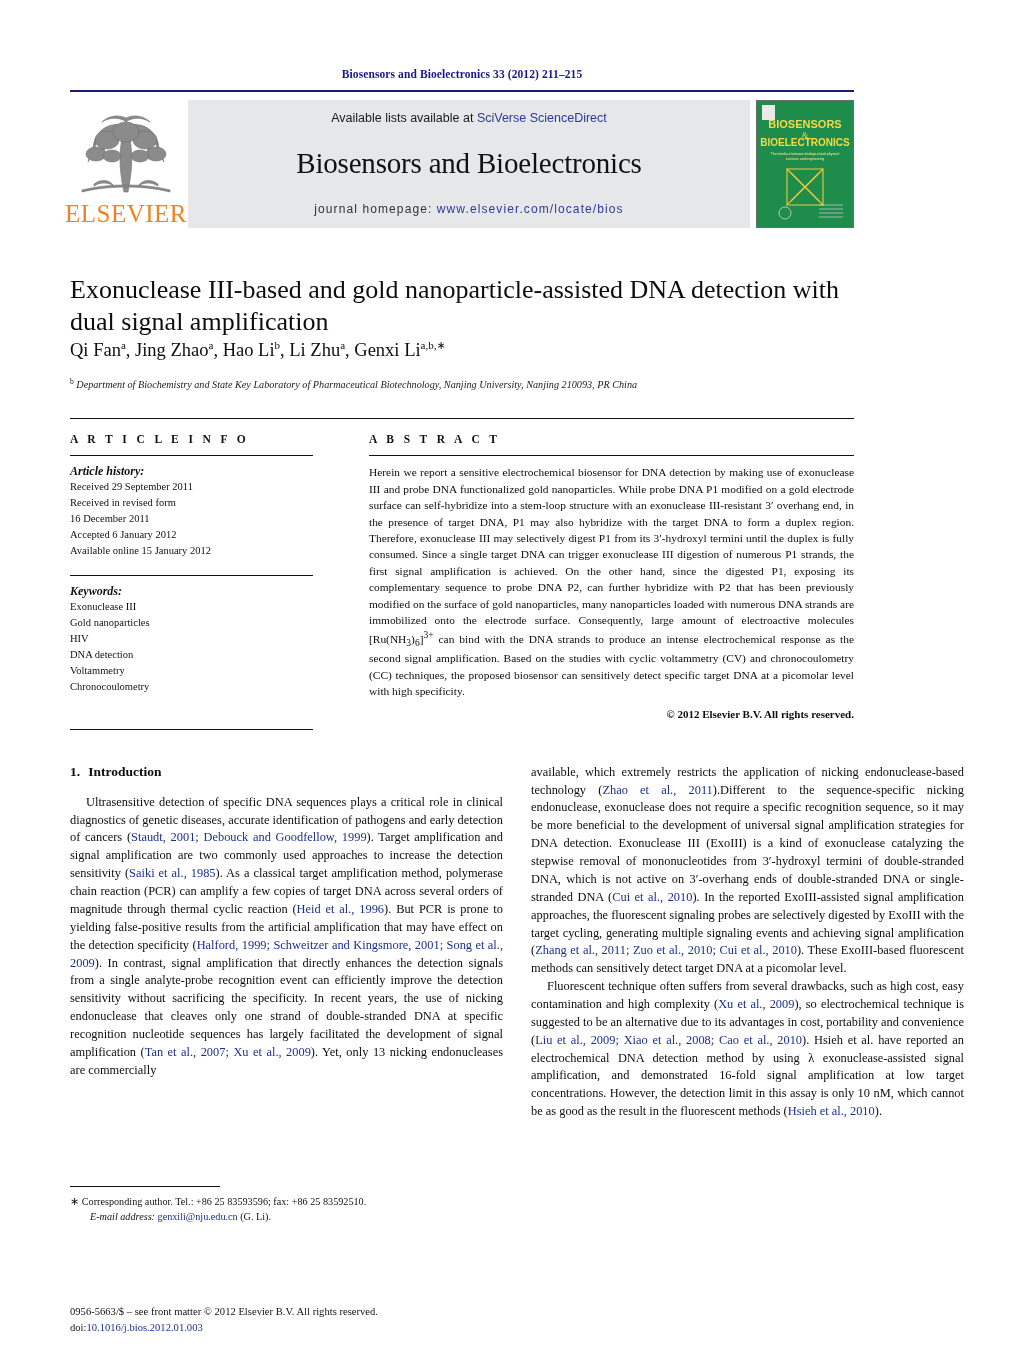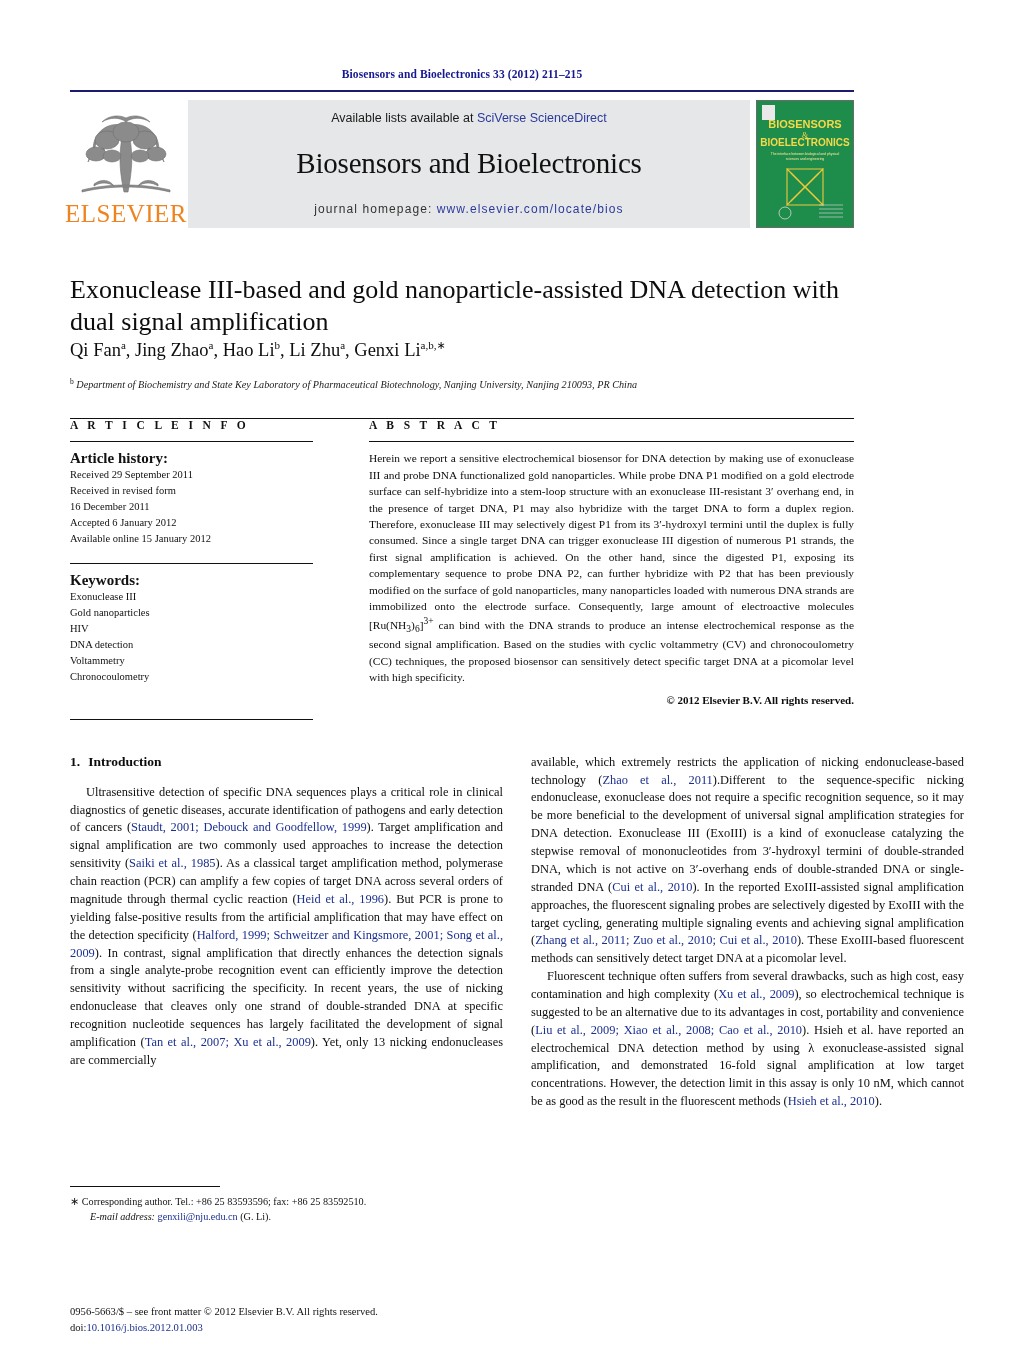"A R T I C" .info-abstract { padding-top: 0 -> 14px }
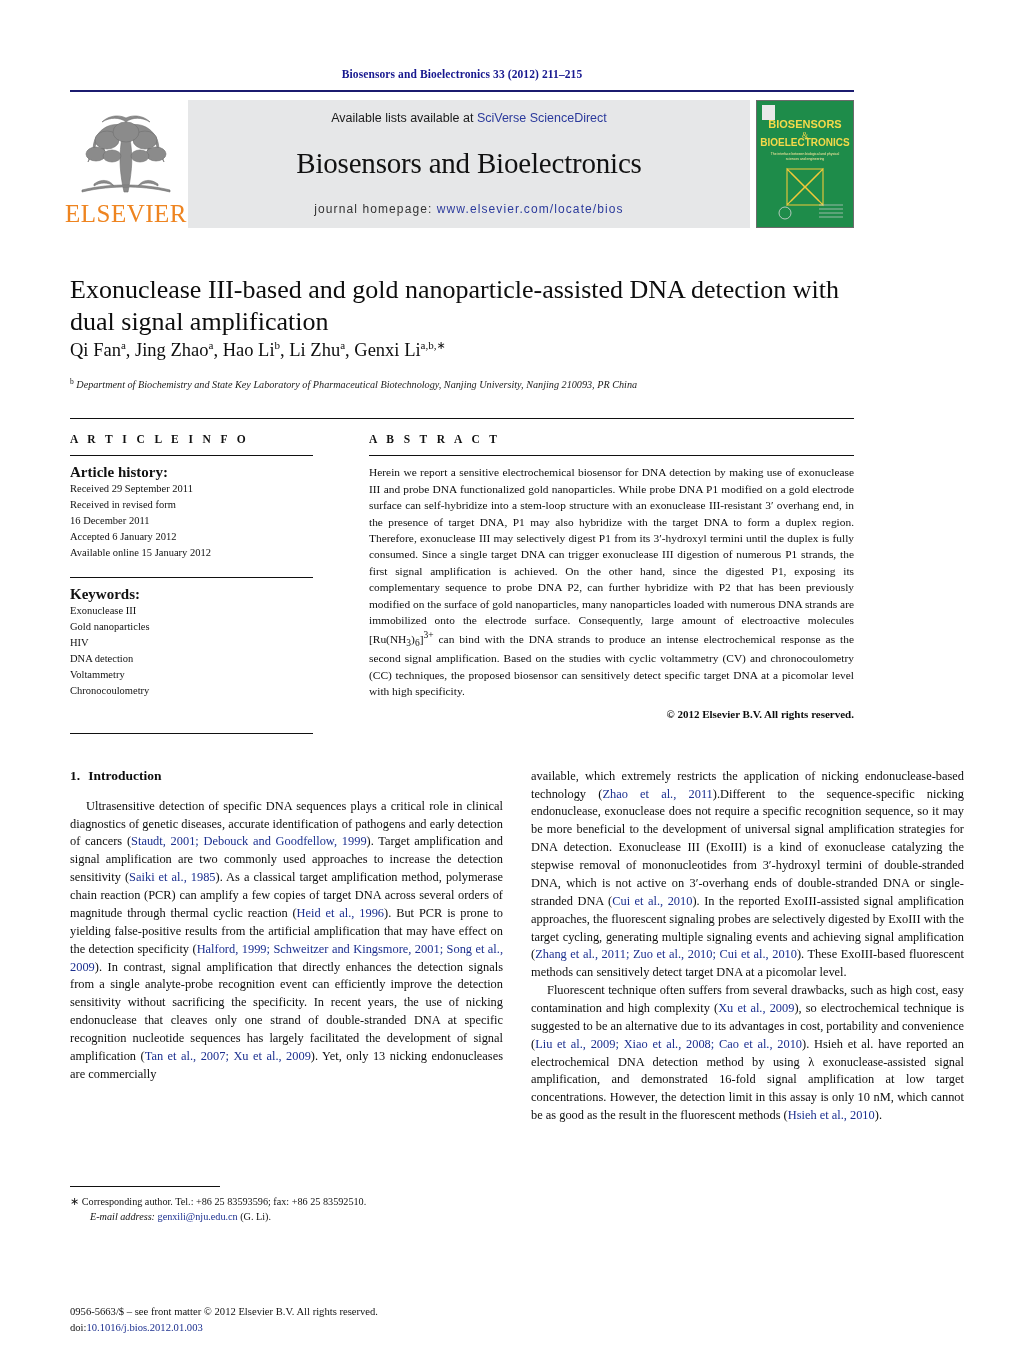"Article history:" .info-label { font-size: 15px -> 12px; font-style: none -> italic }
